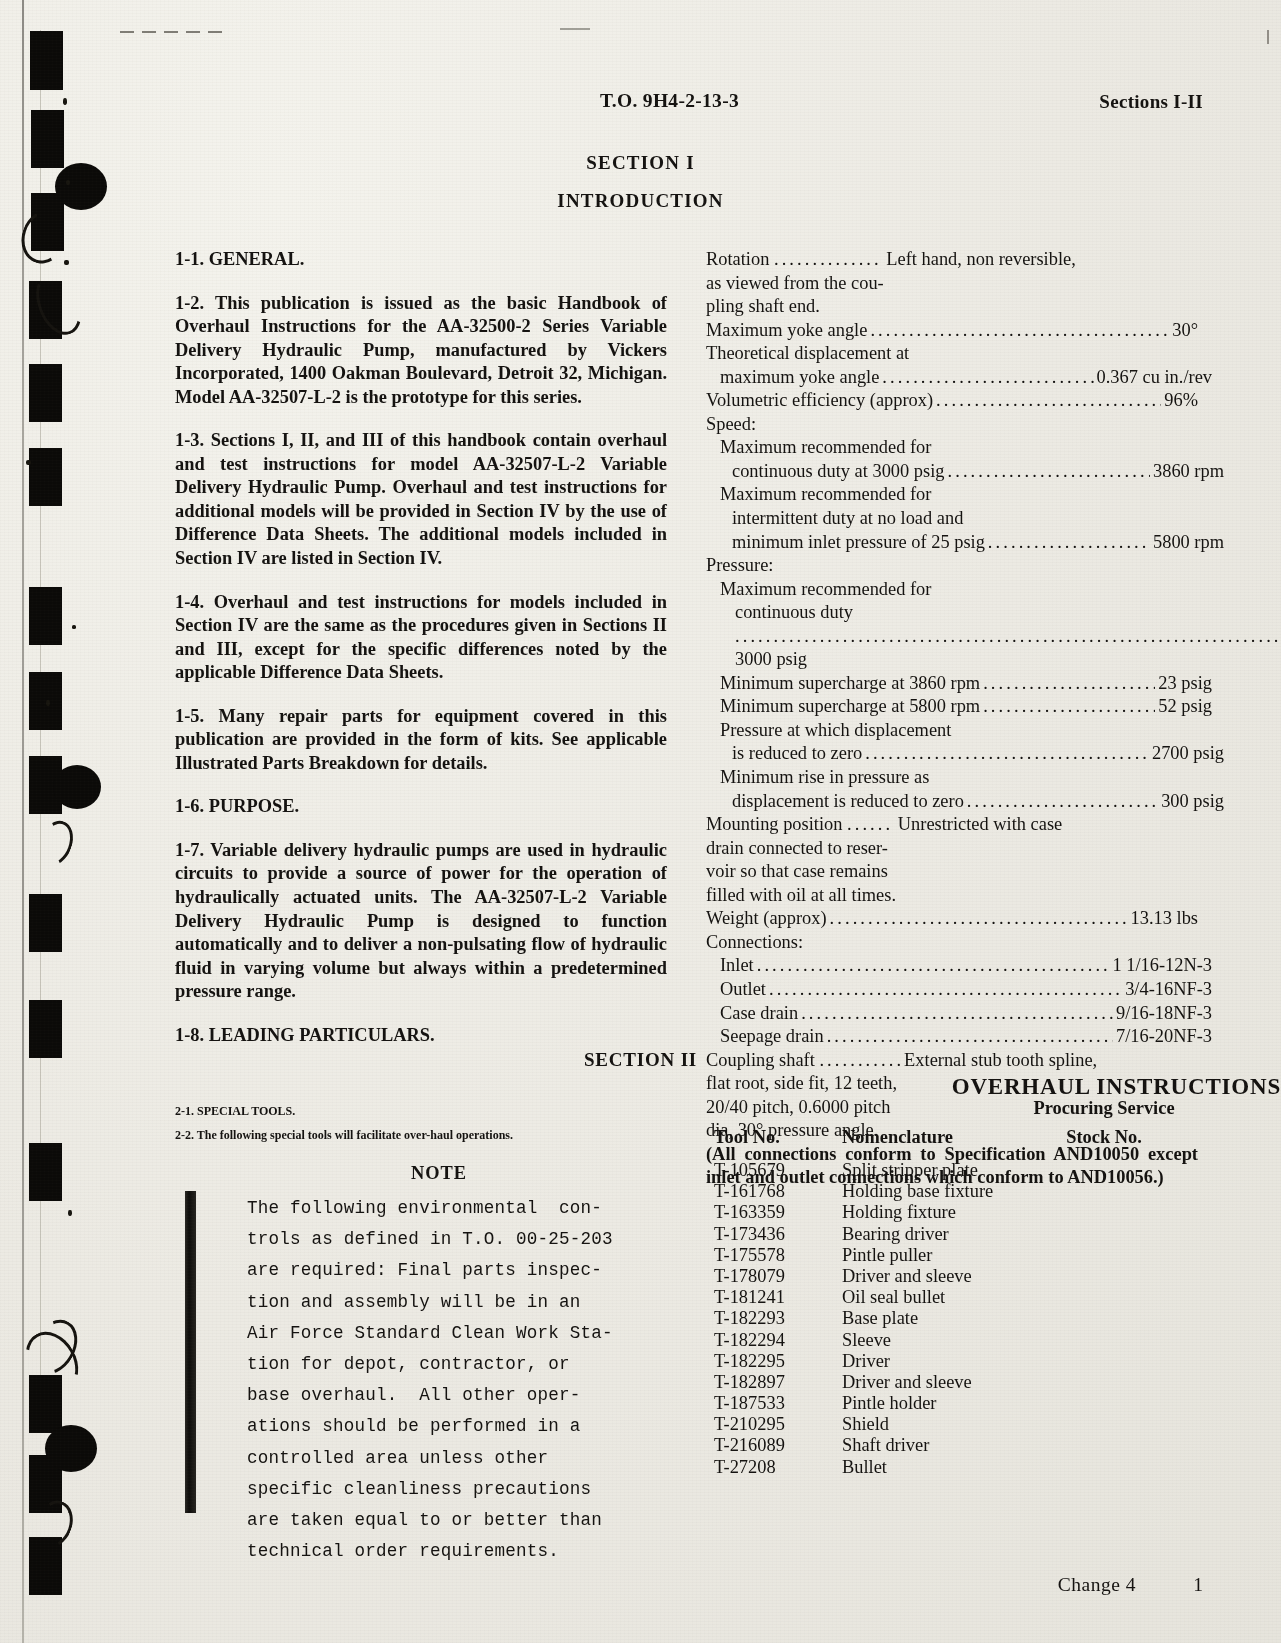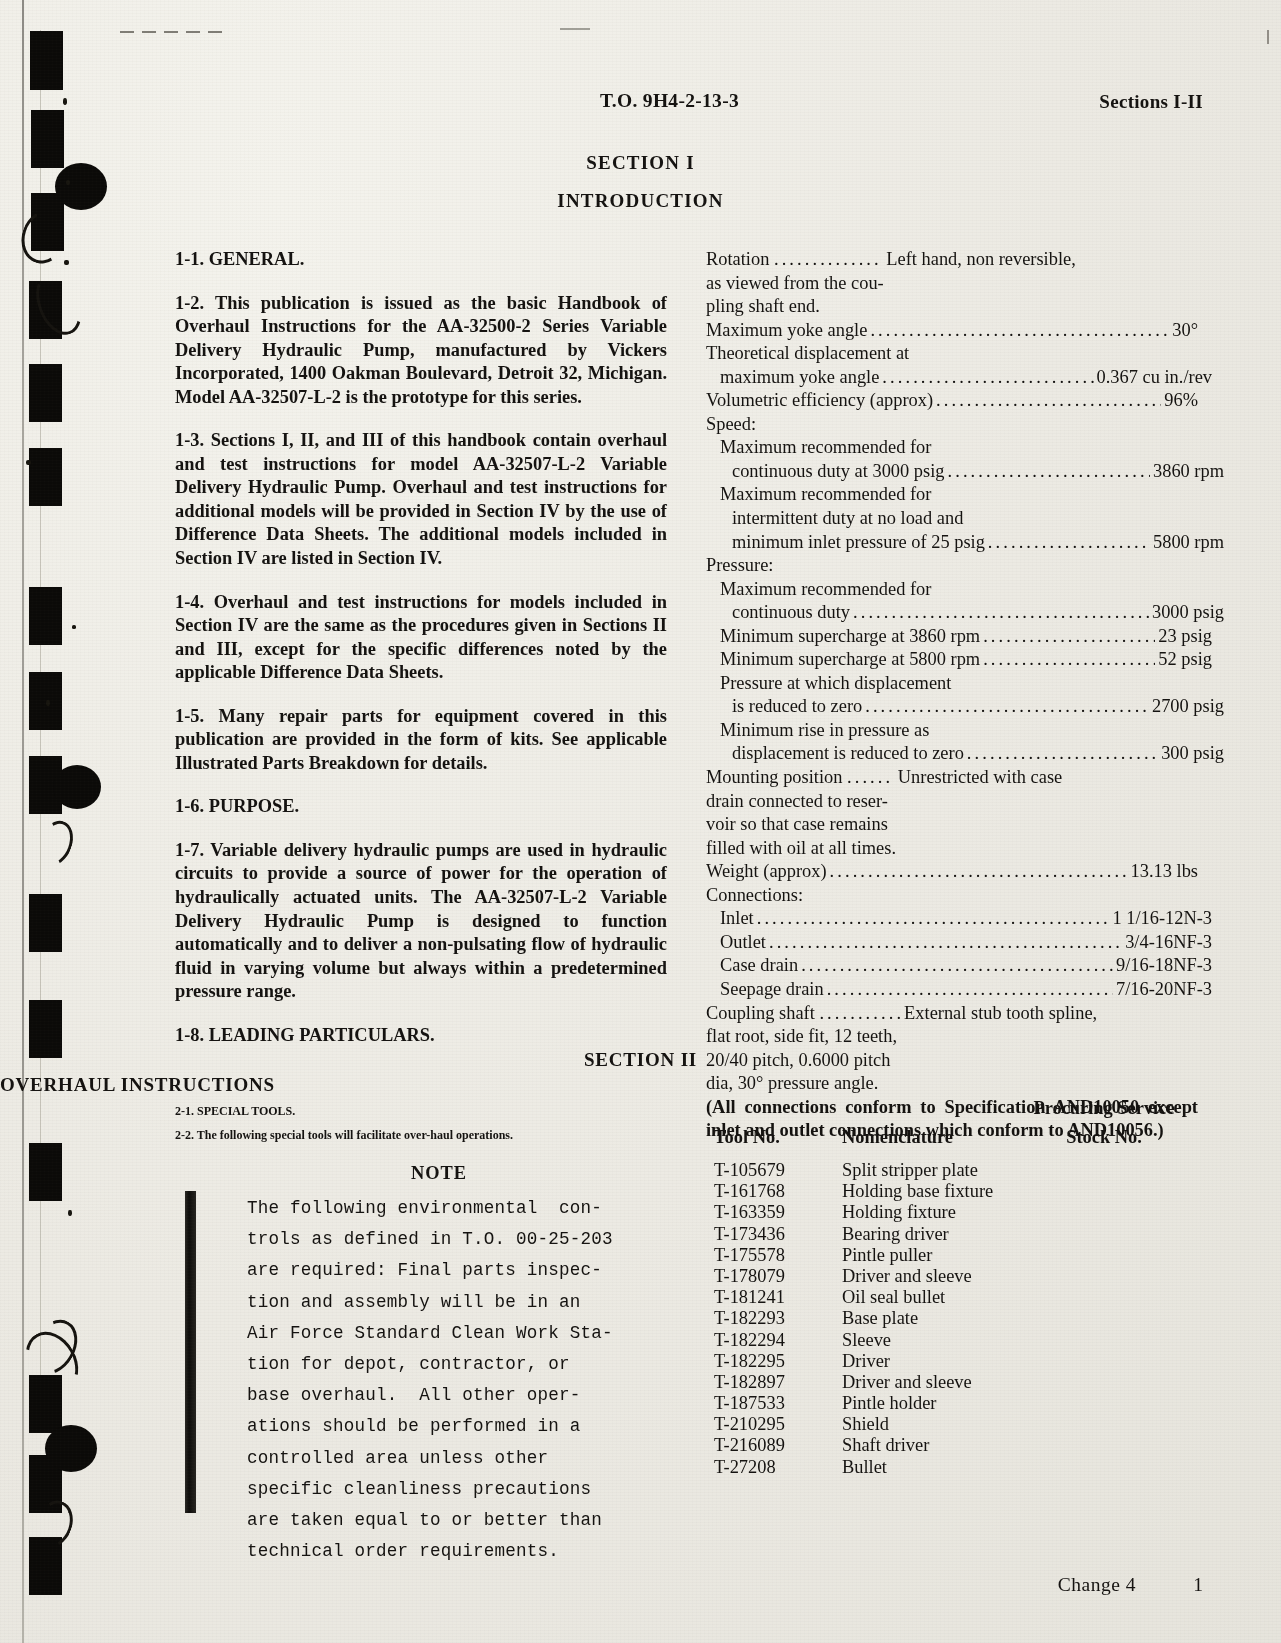"continuous duty" div.specrow { flex-direction: none -> column }
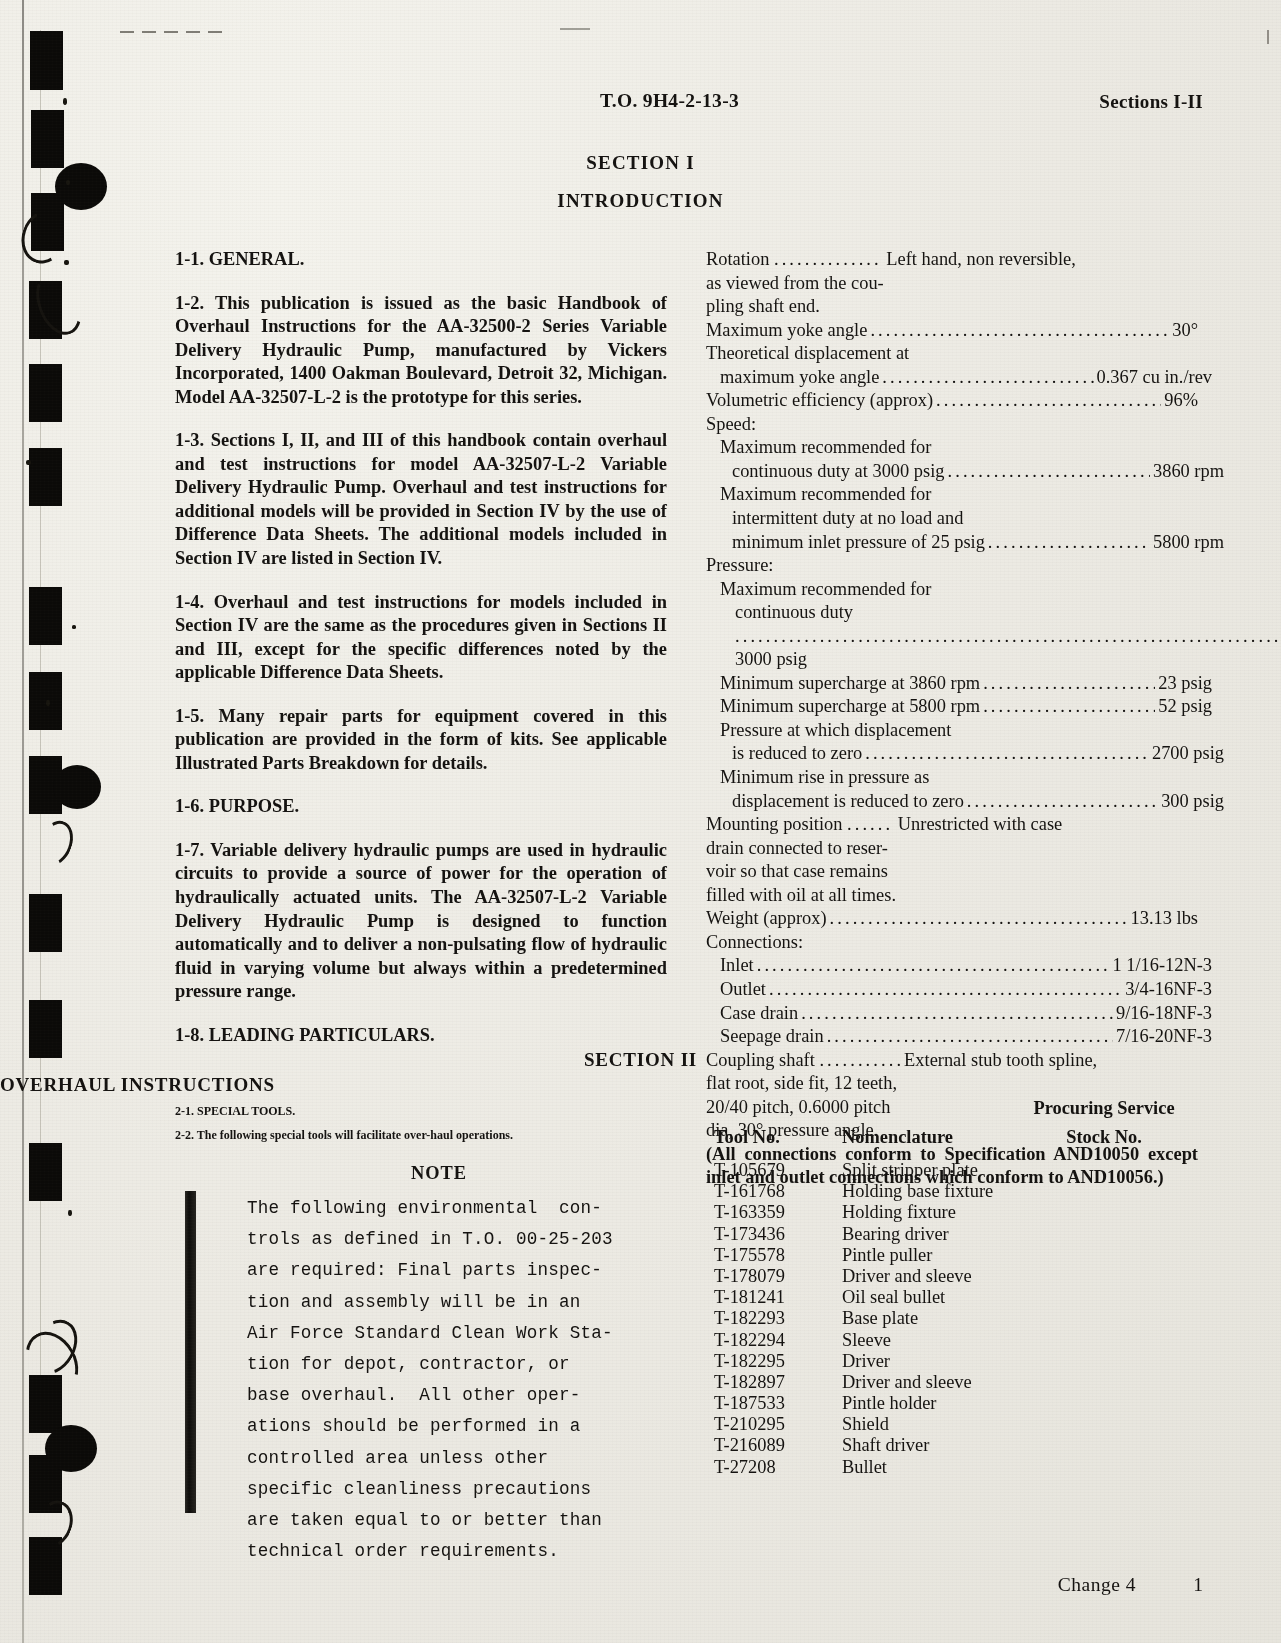"OVERHAUL INSTRUCTIONS" #sec2b { font-size: 19px -> 23px; text-align: left -> right }
